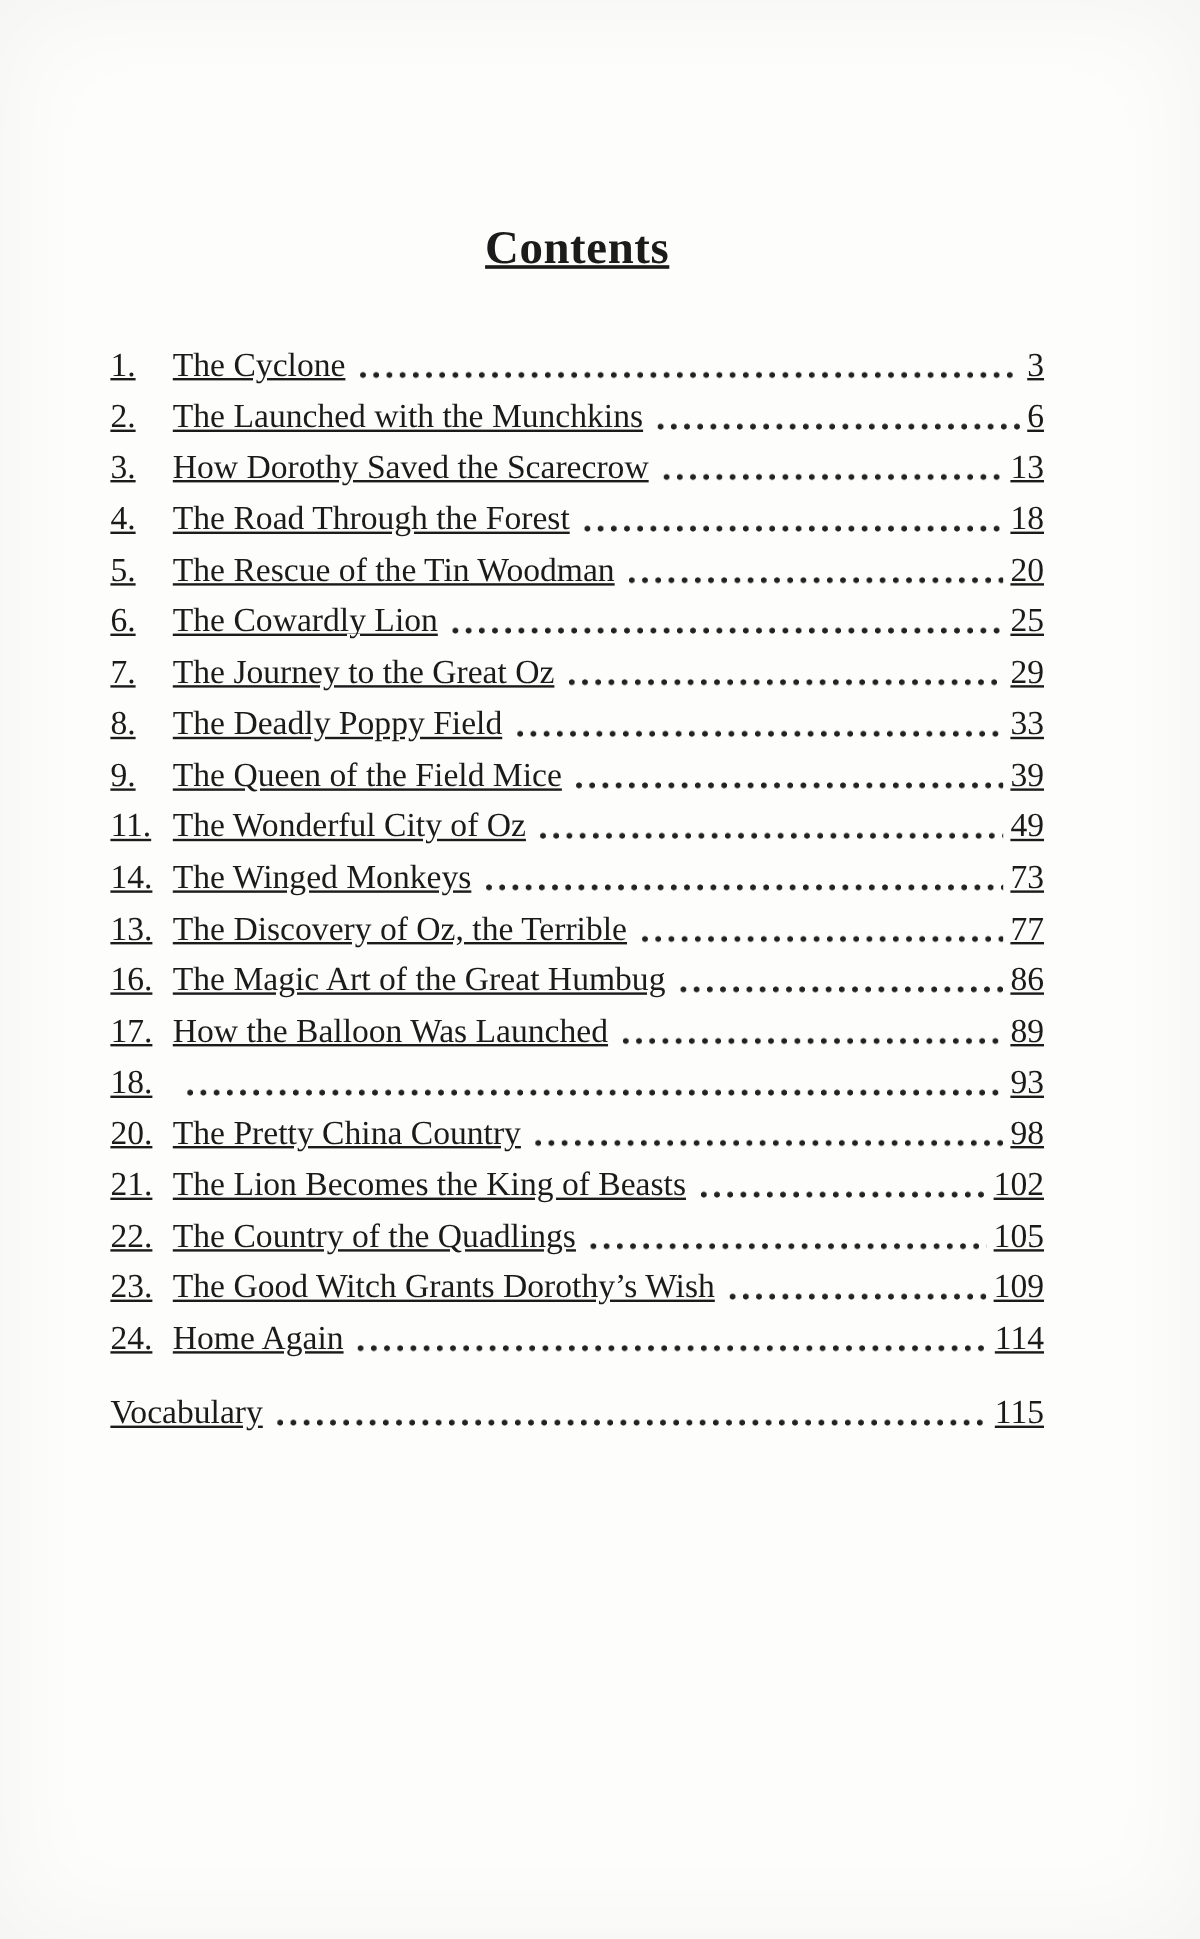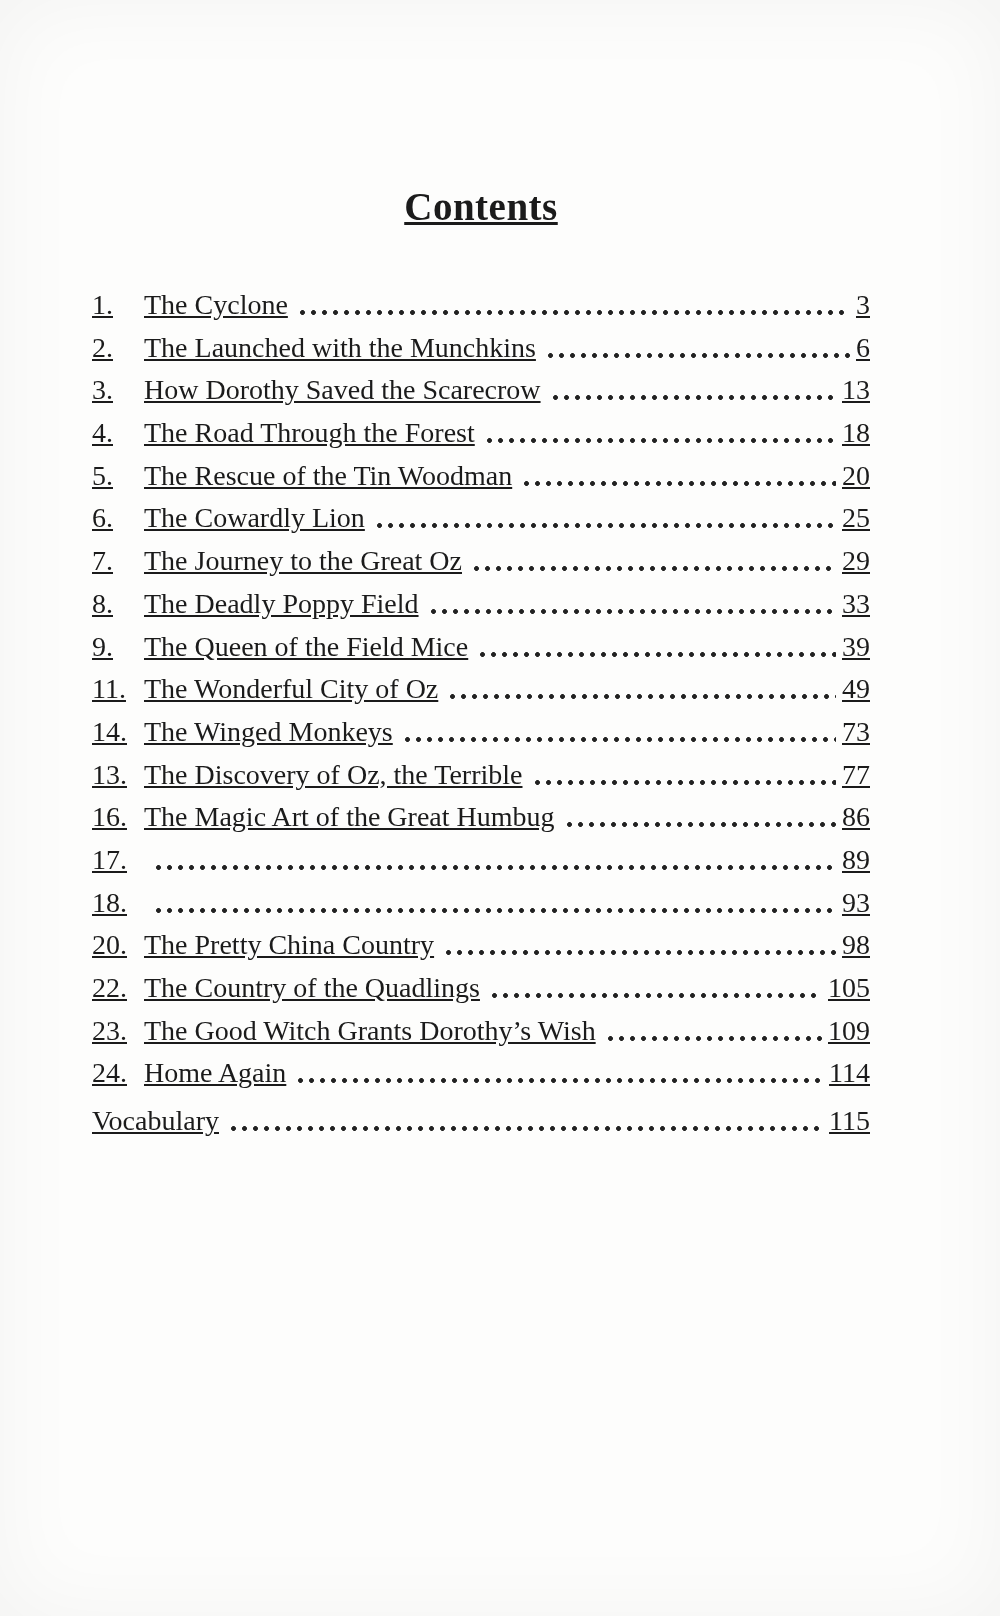"How the Balloon Was Launched" span.t { html: none -> <span>How the Balloon Was Launched</span> }
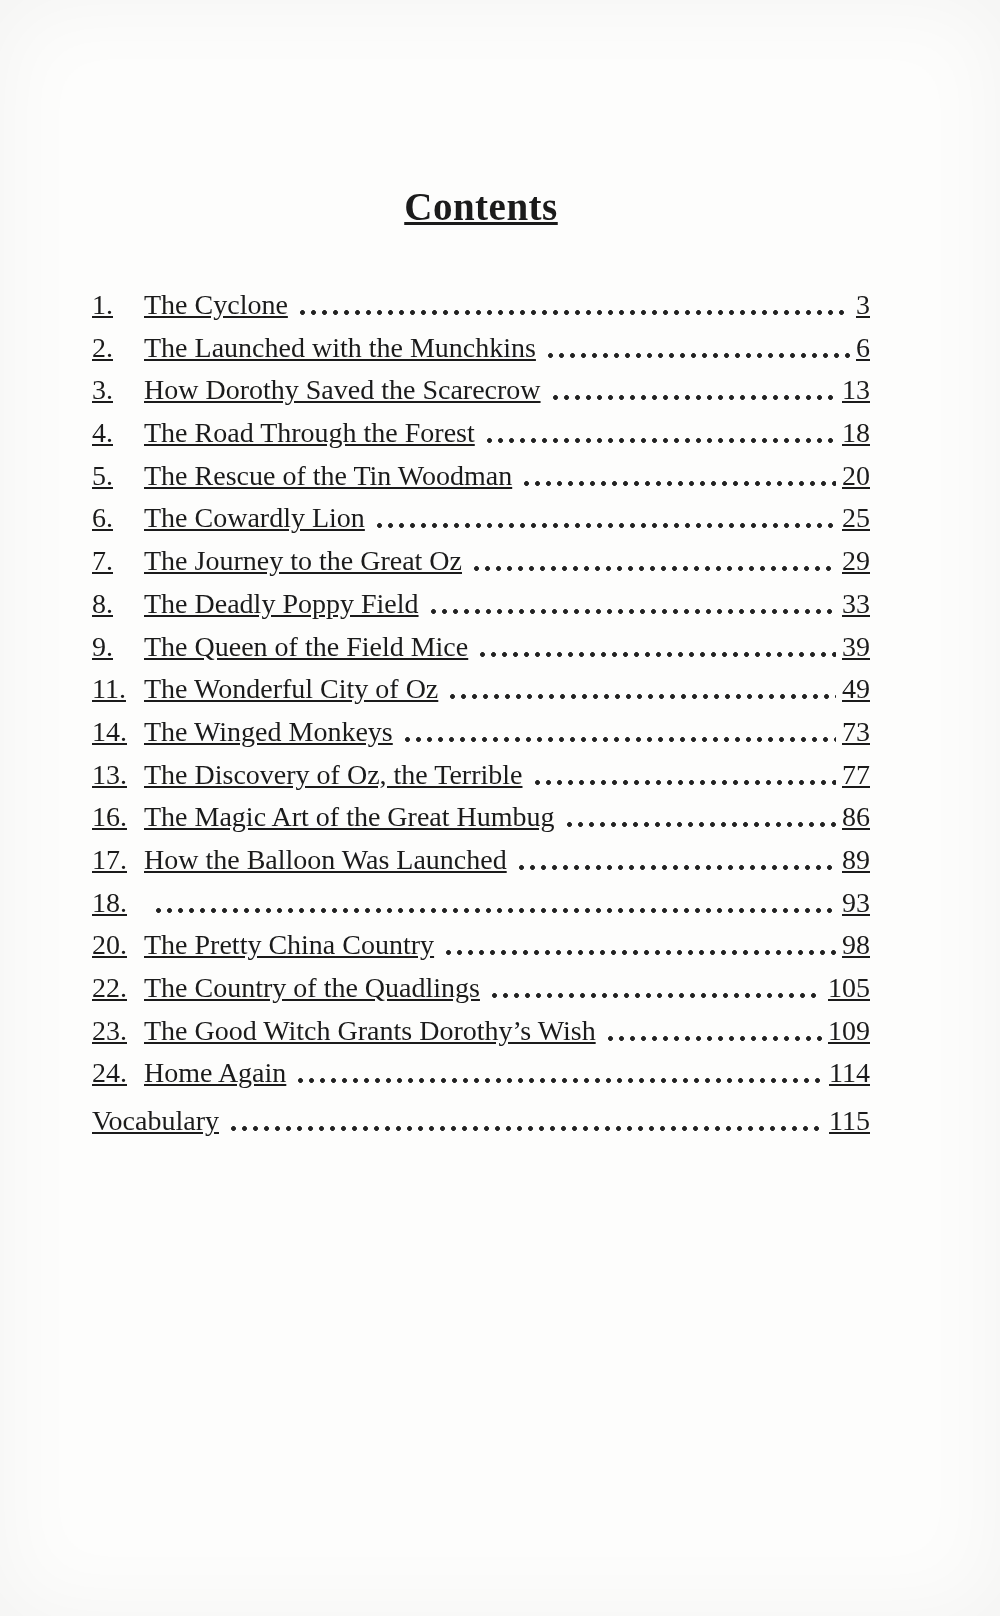"21." div.row { html: none -> <div> <span>21.</span> <span>The Lion Becomes the King of Beasts</span> <span></span> <span>102</span> </div> }
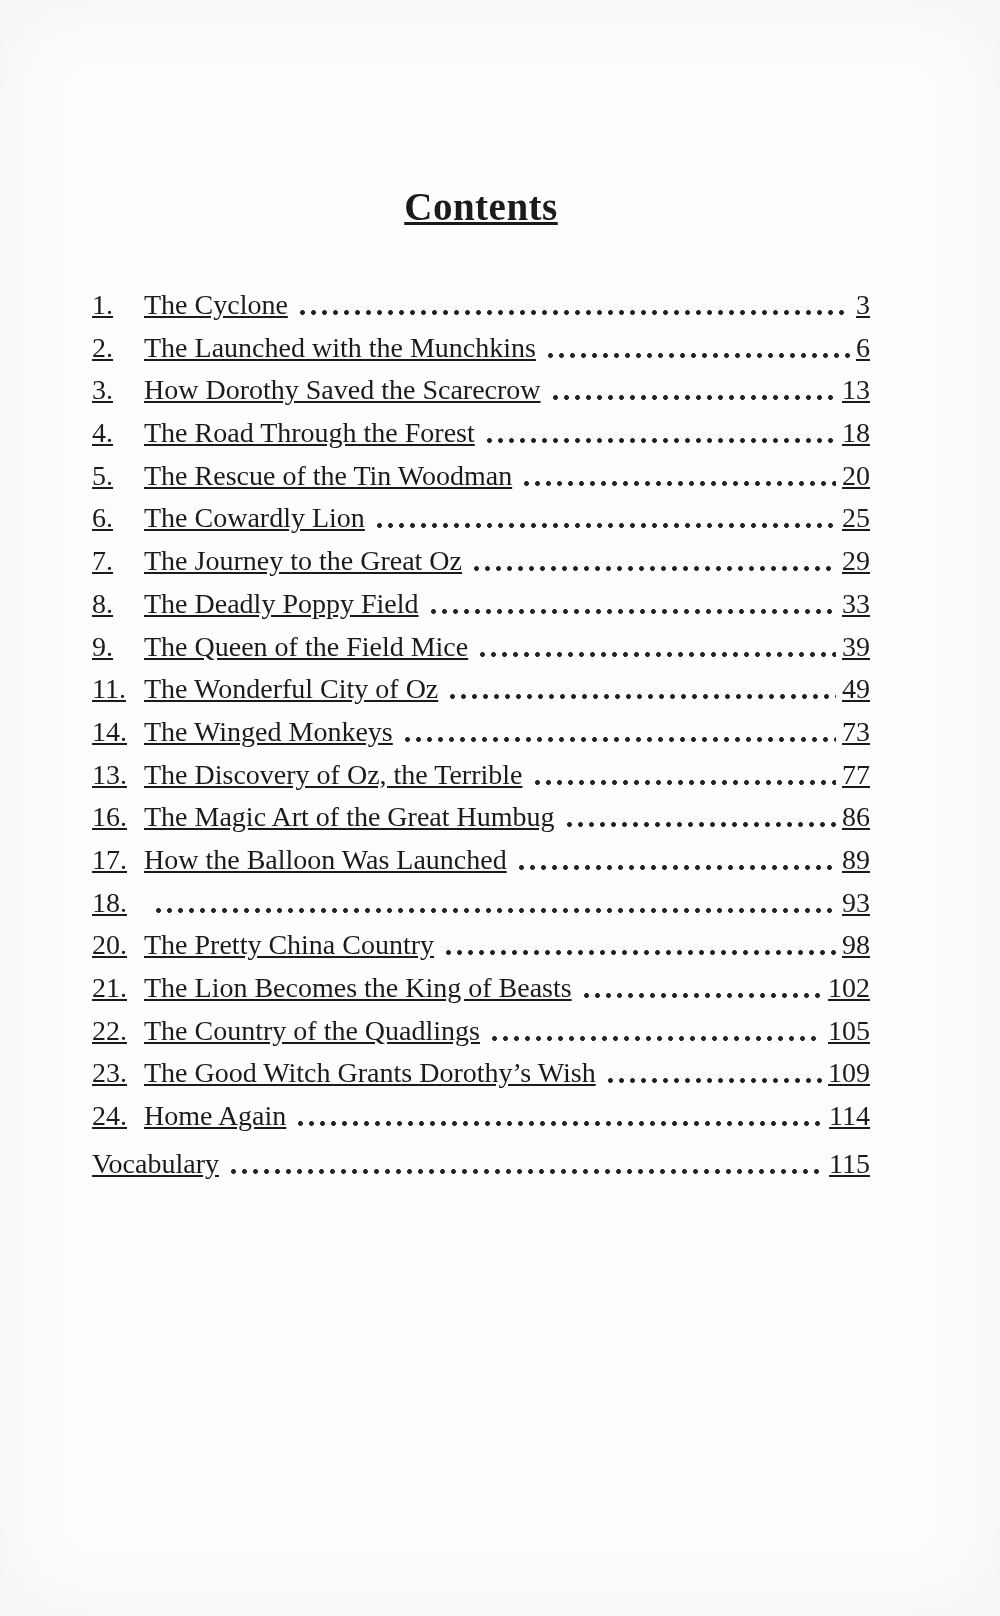"Vocabulary" .vocab-row { margin-top: 14px -> 28px }
